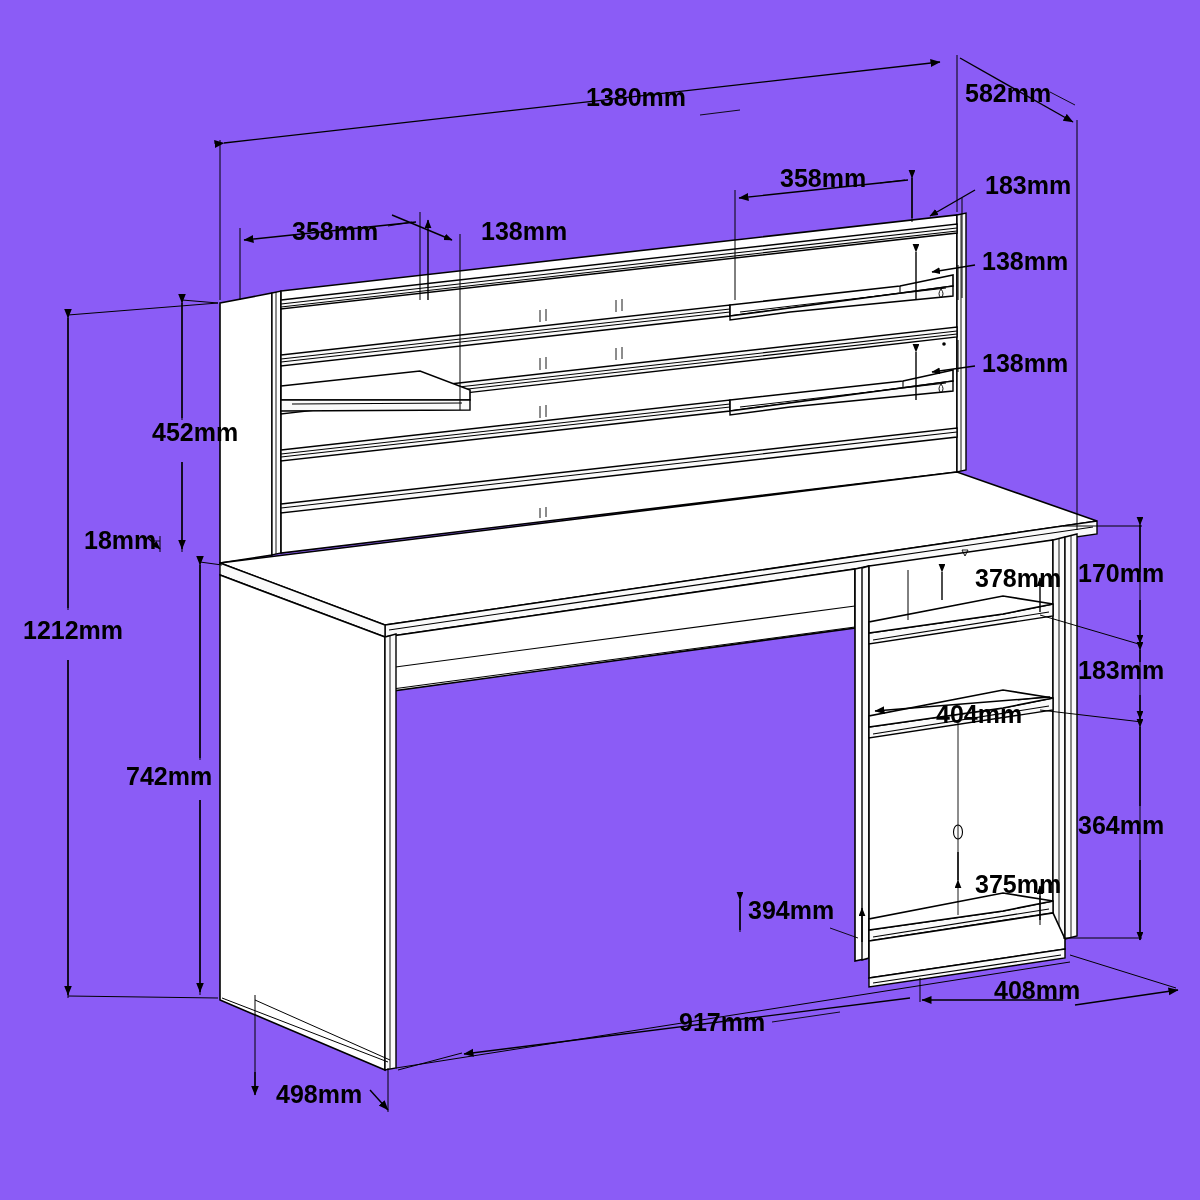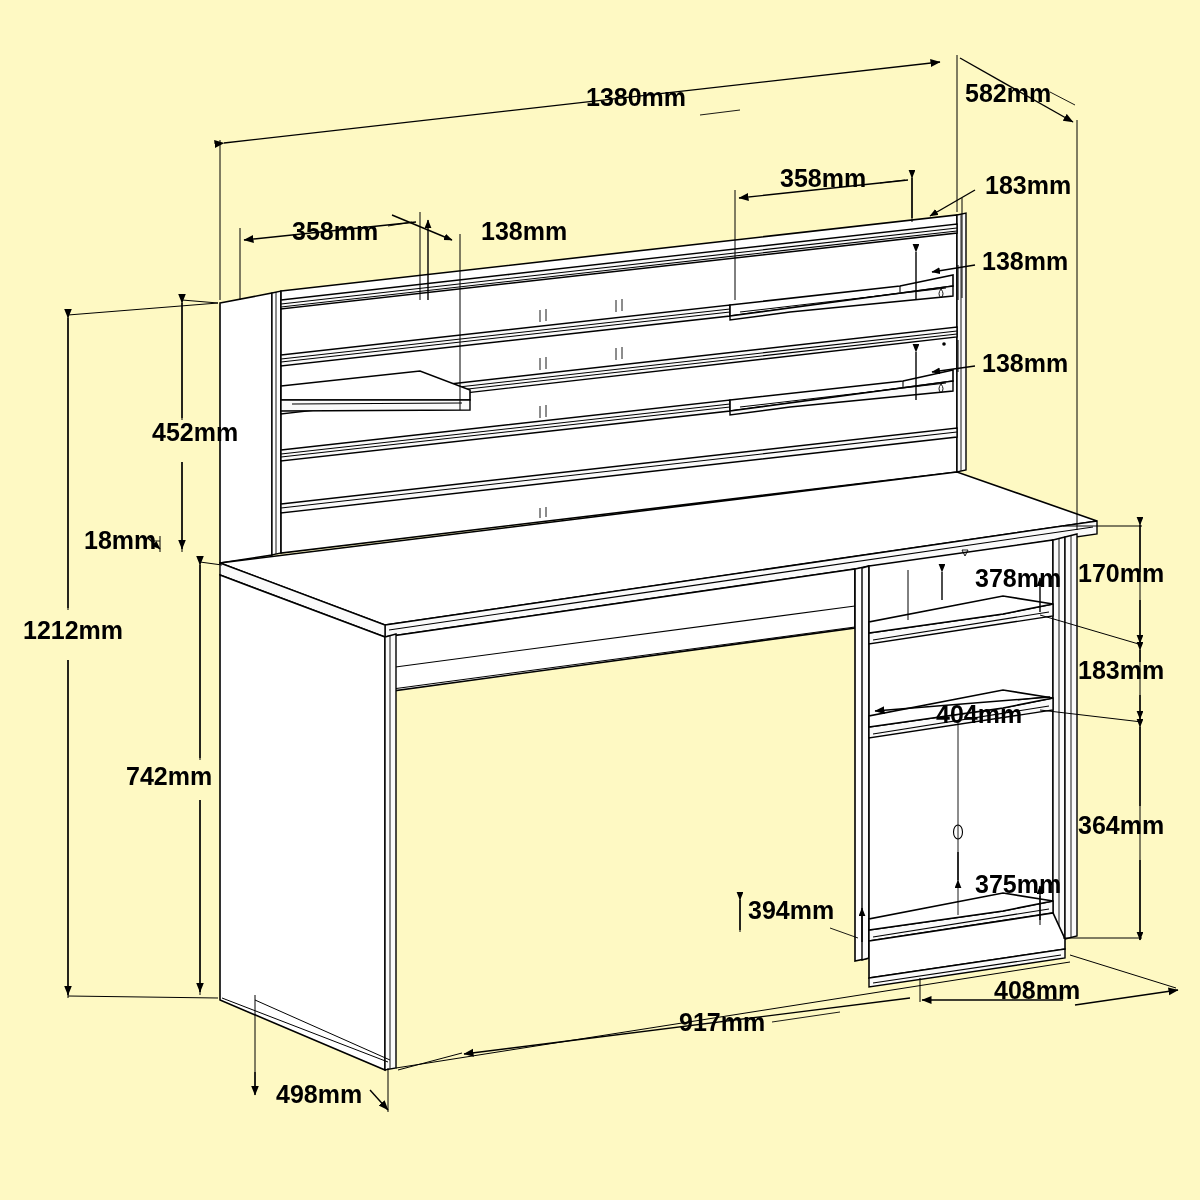"1380mm" #sheet { background: #fef9c3 -> #8b5cf6 }
